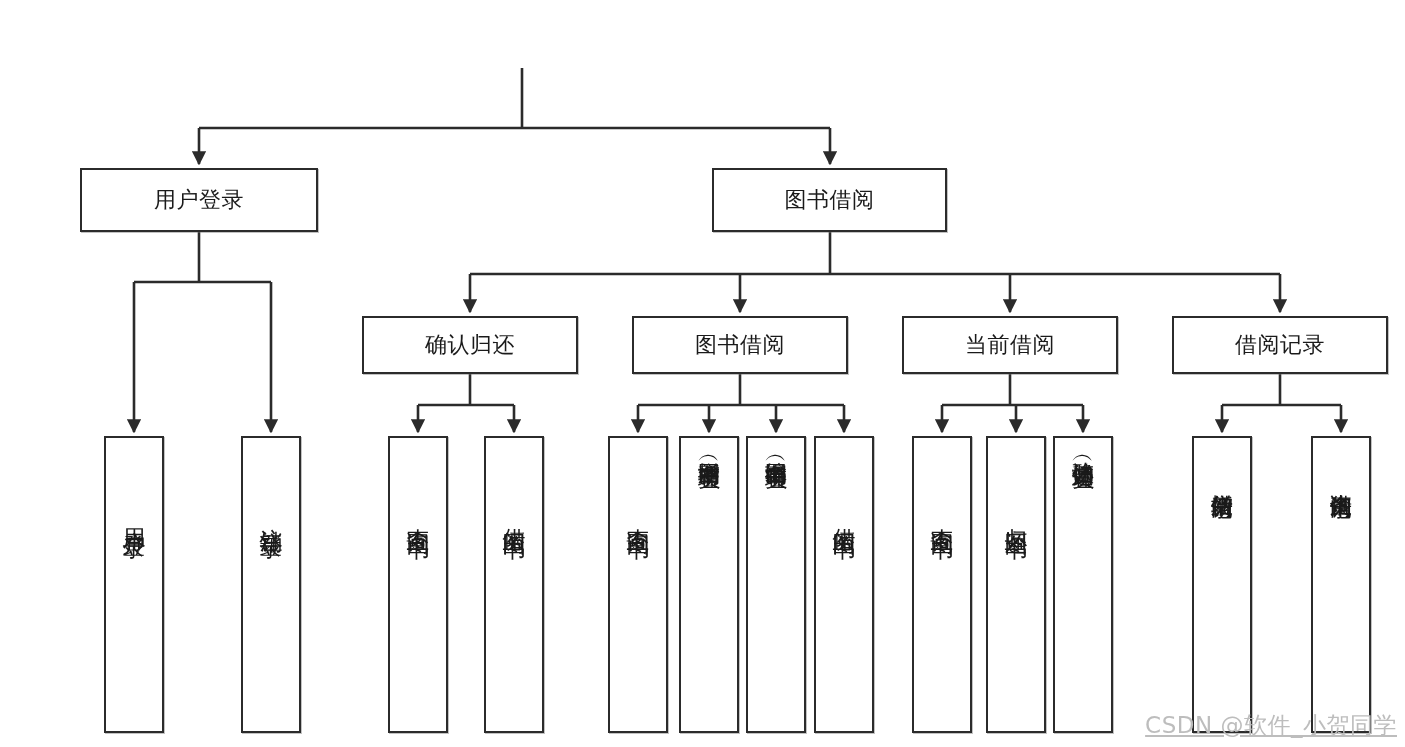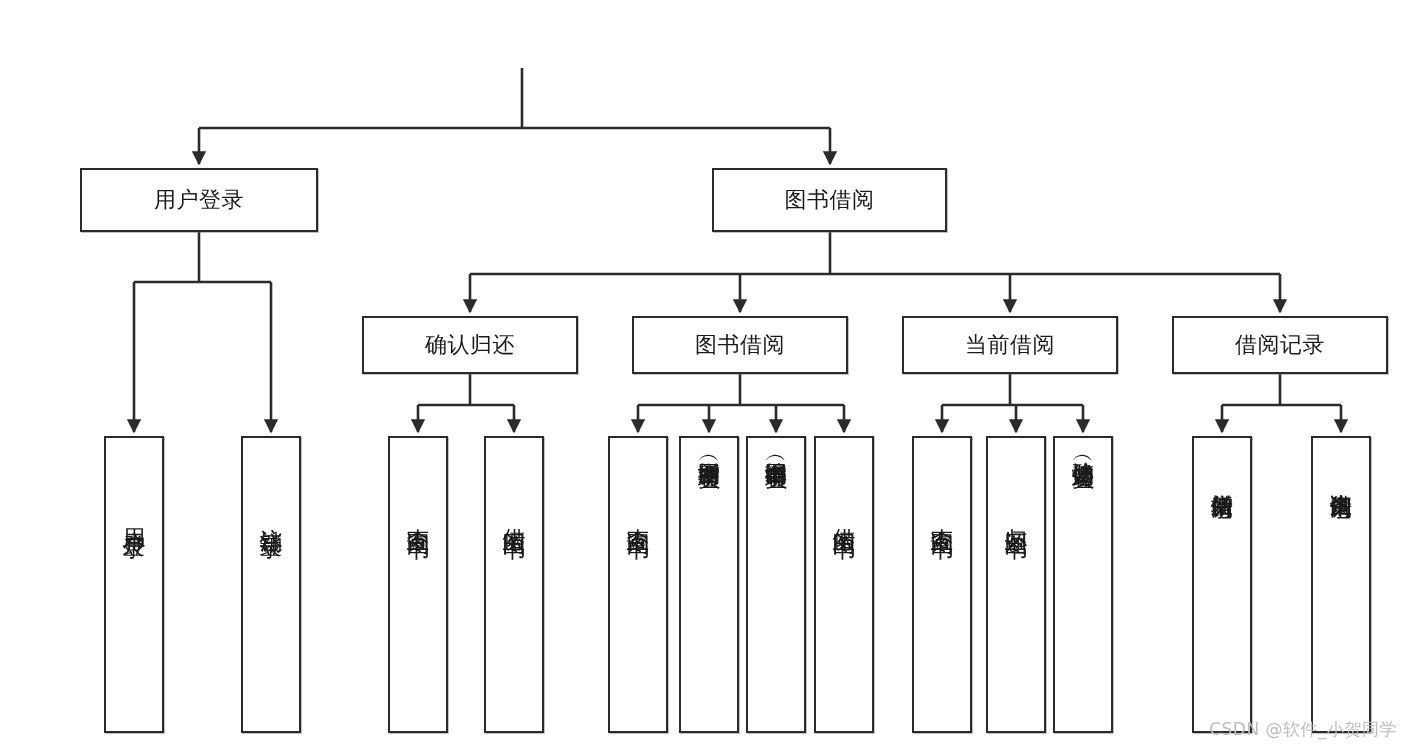"CSDN @软件_小贺同学" .watermark { font-size: 17px -> 23px; text-decoration: none -> underline }
